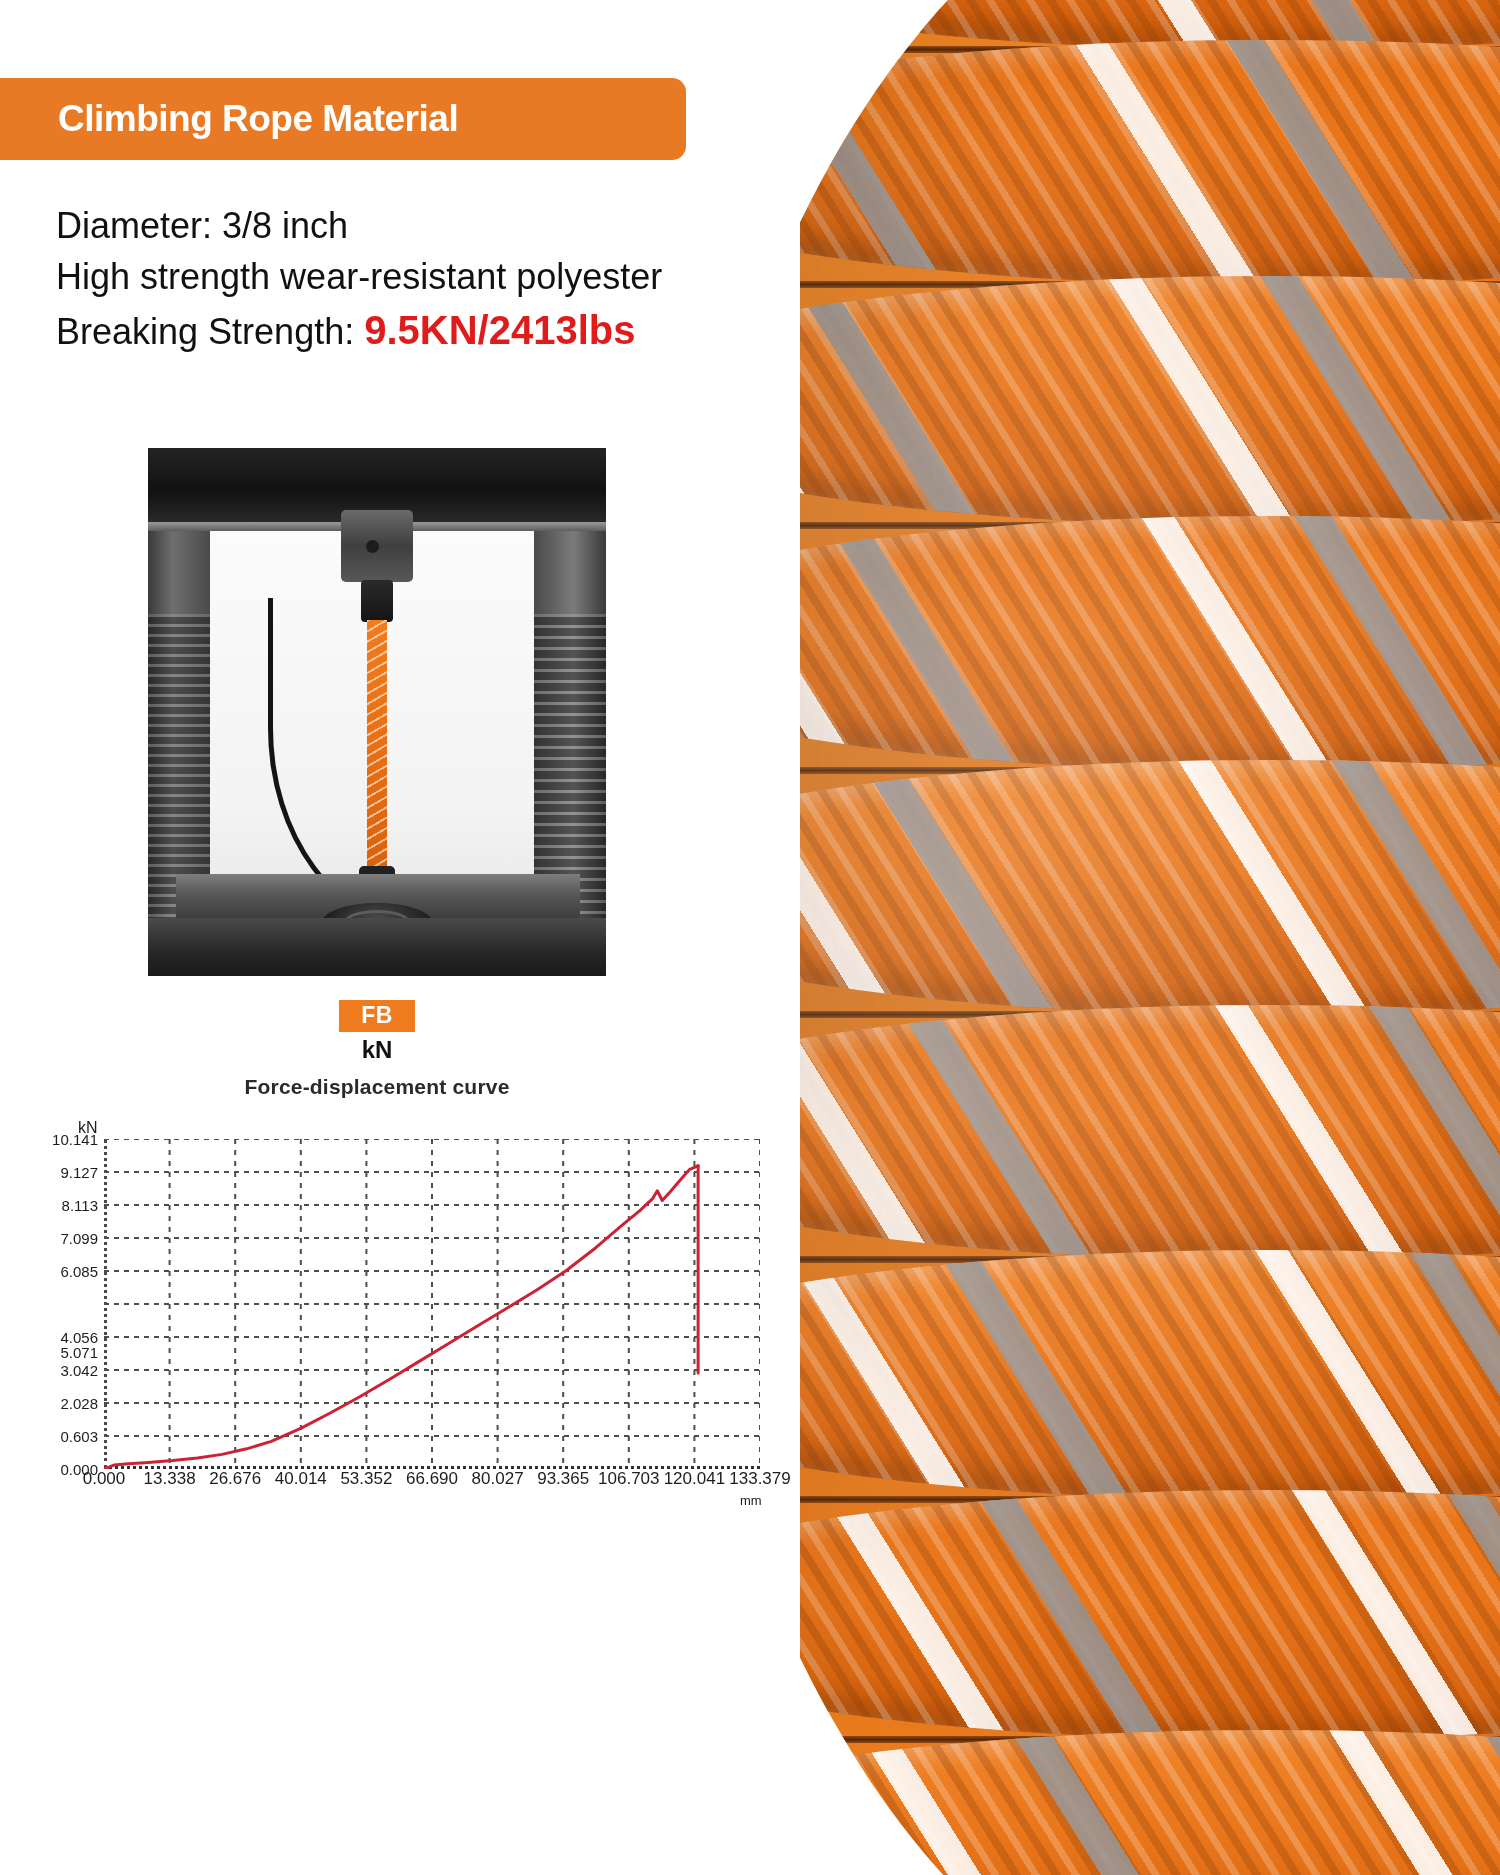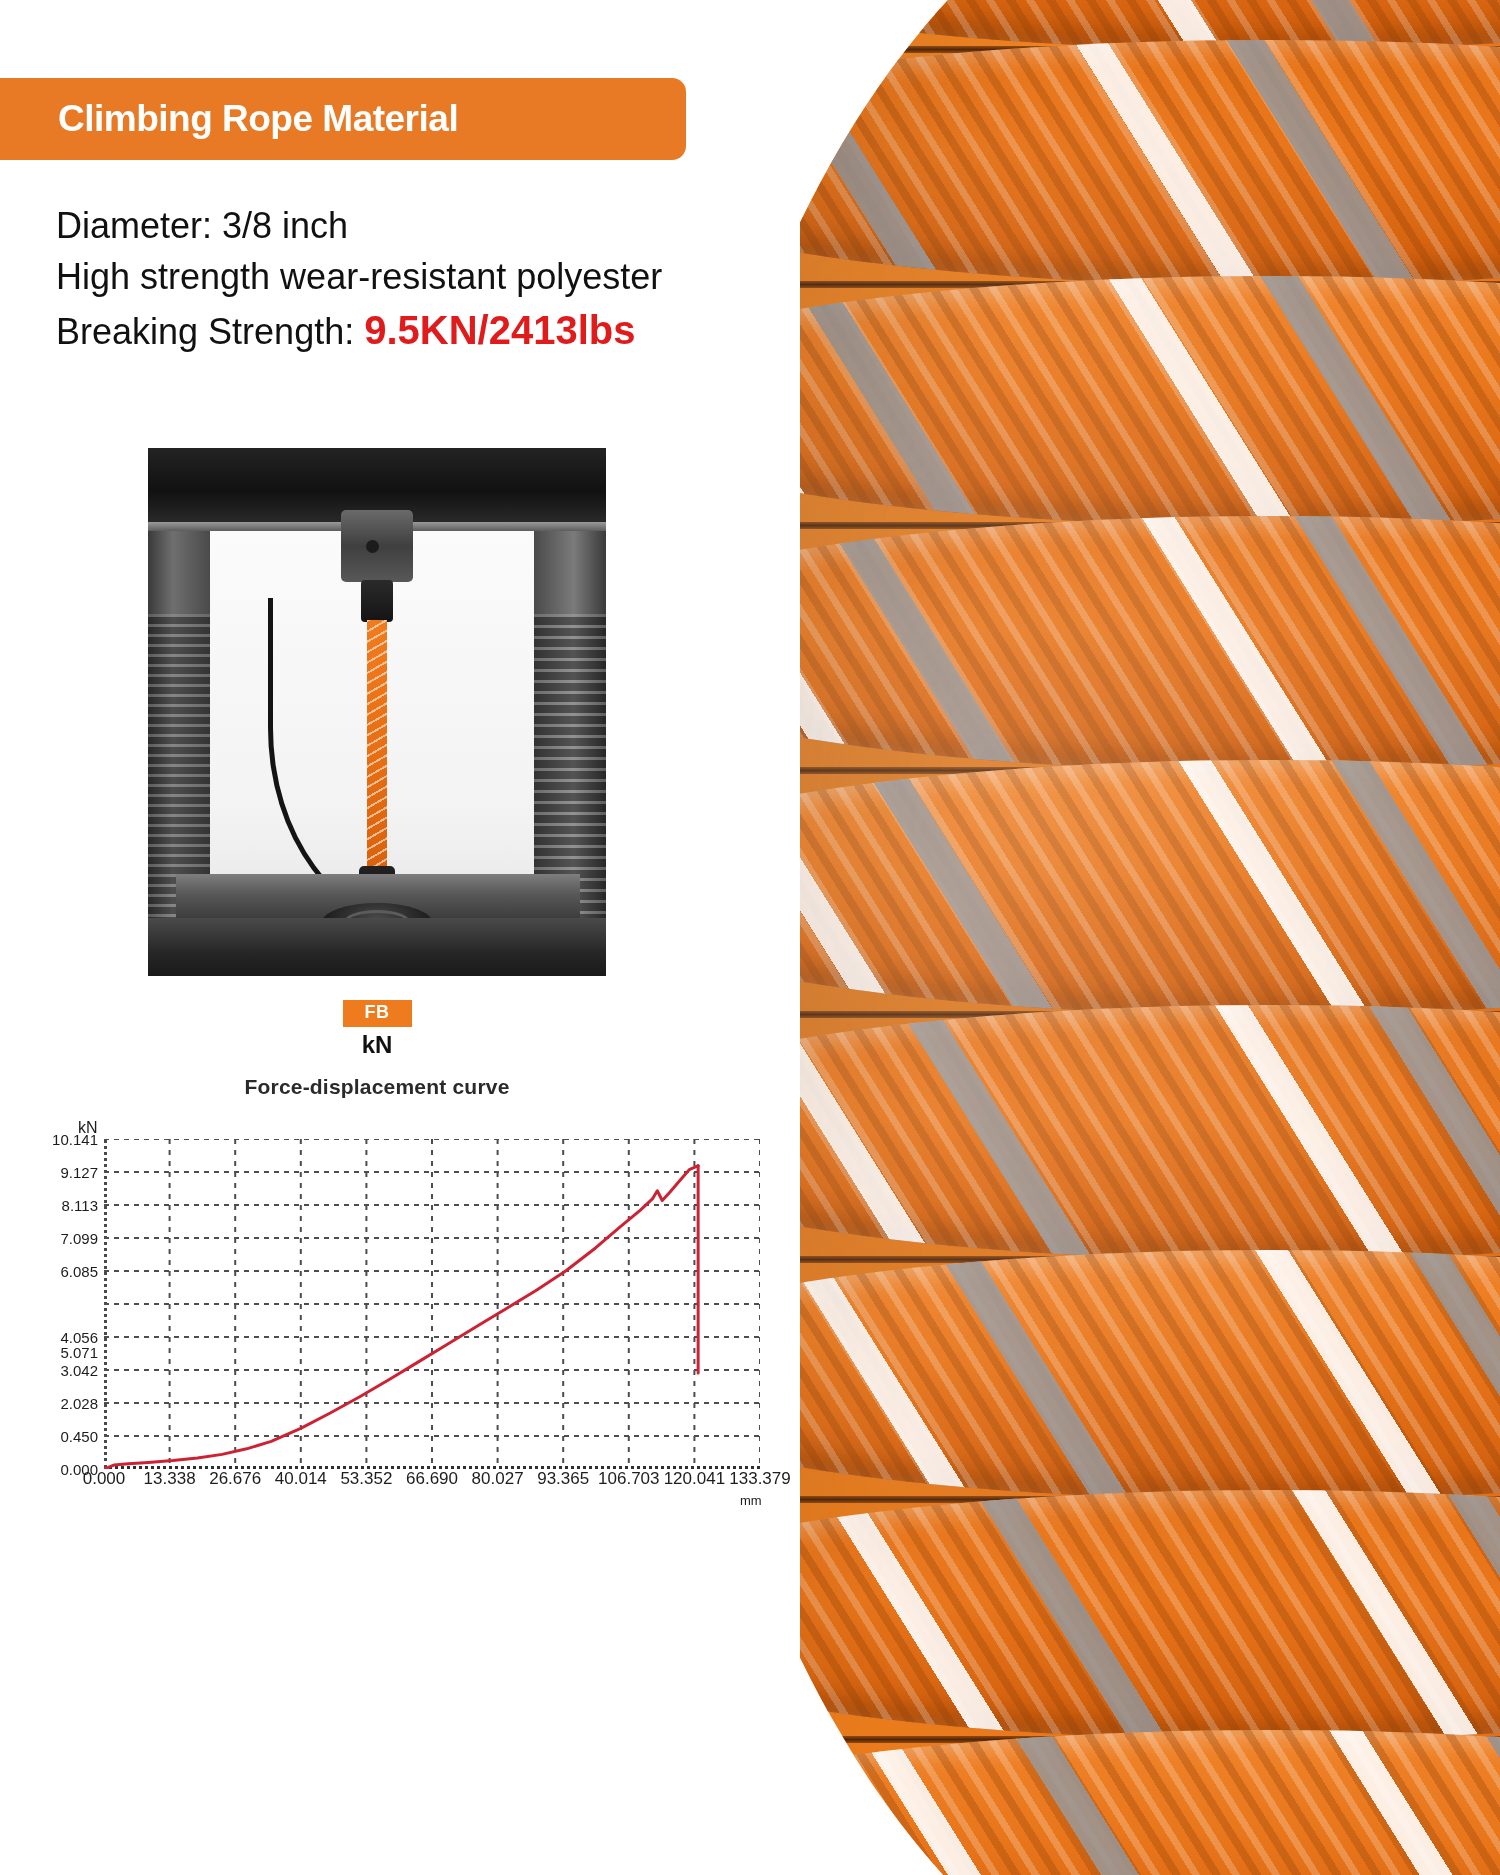"FB" #fb-badge { font-size: 18px -> 23px }
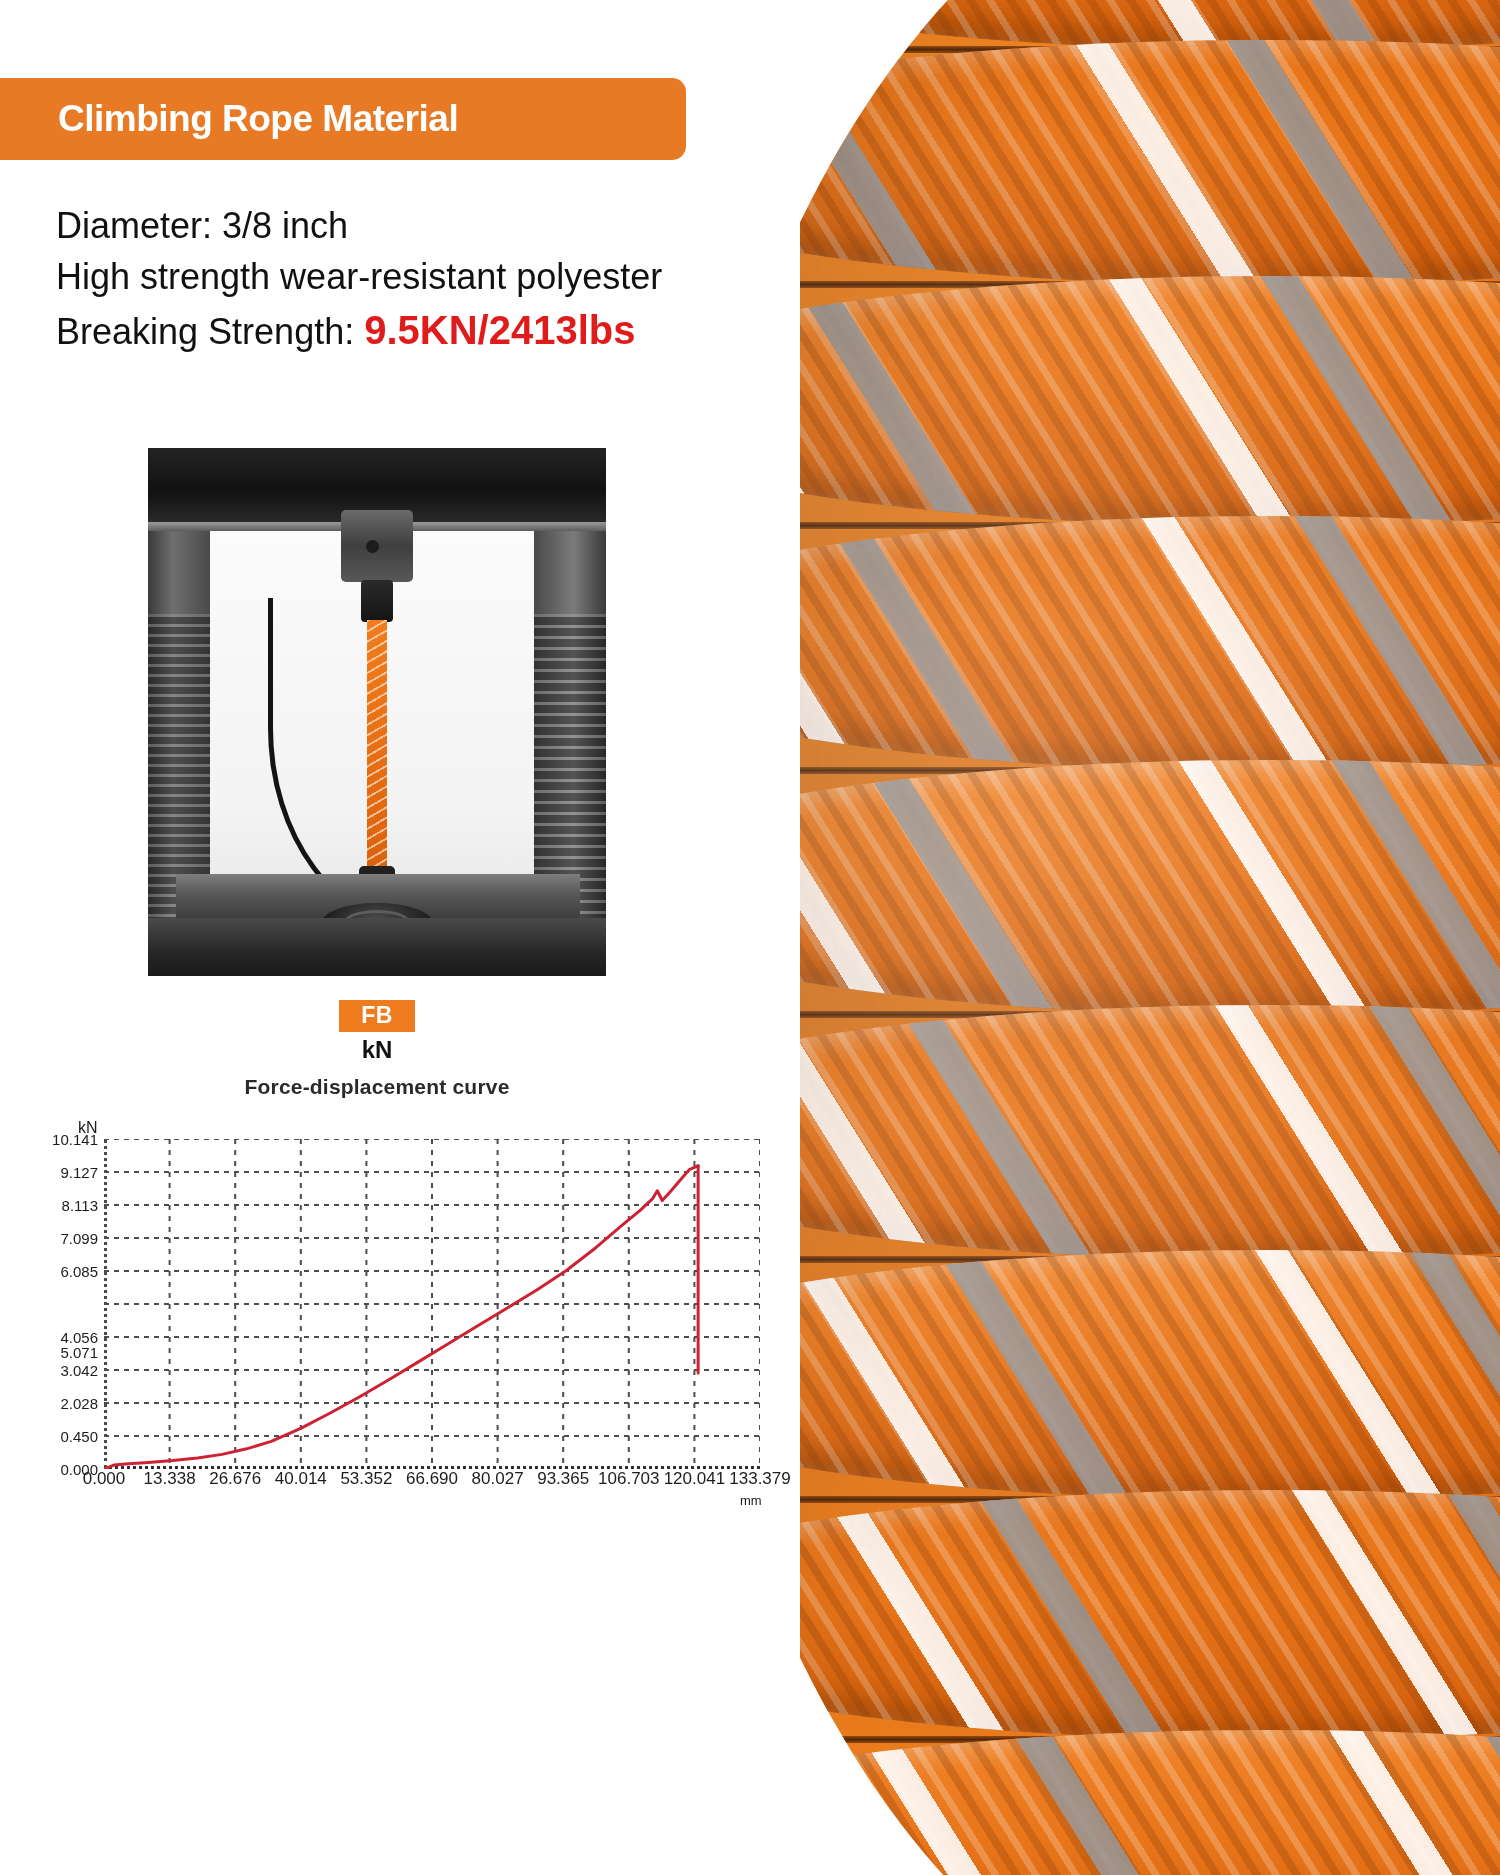"0.450" div.y-tick-label { text: 0.450 -> 0.603 }
